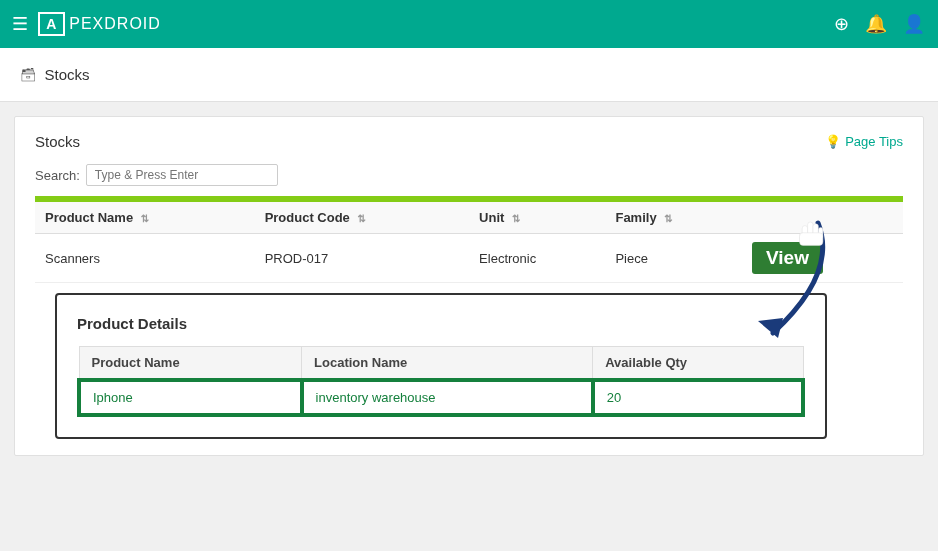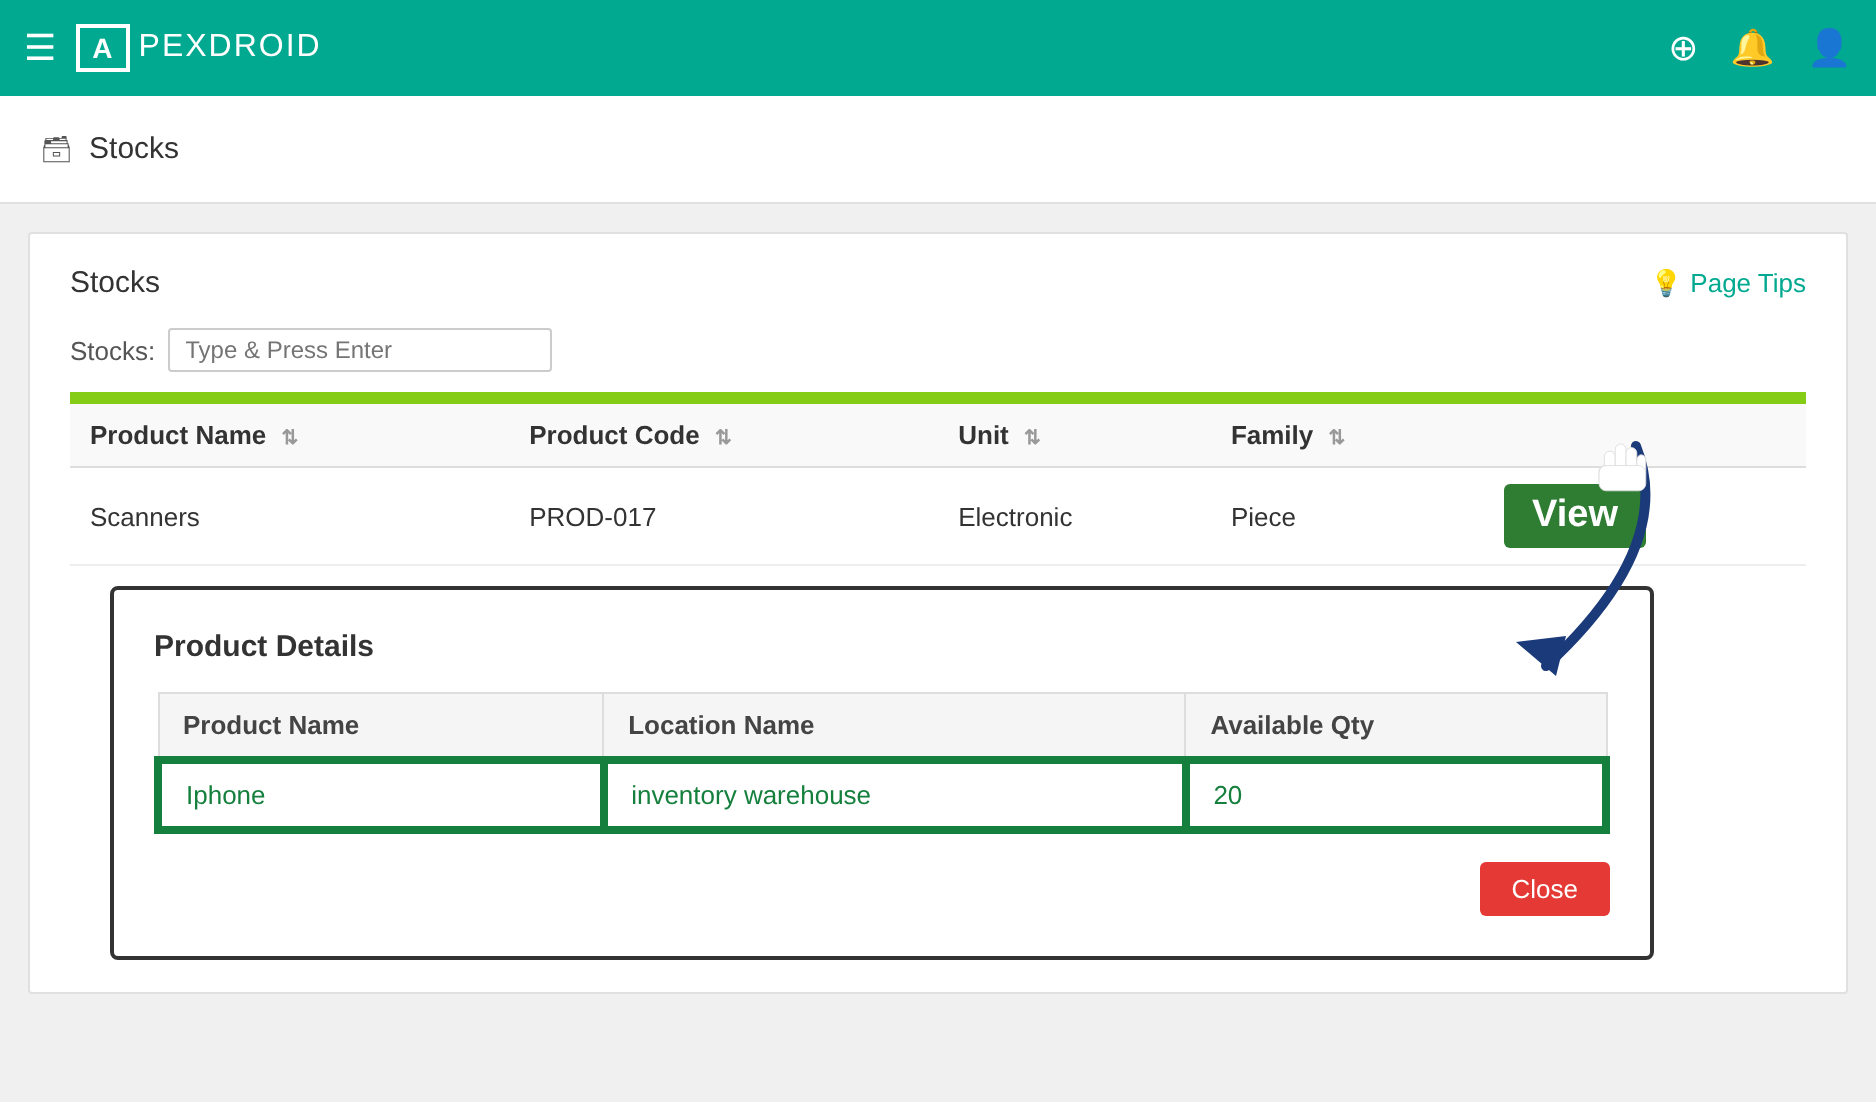"Stocks:" span.search-label { text: Stocks -> Search }
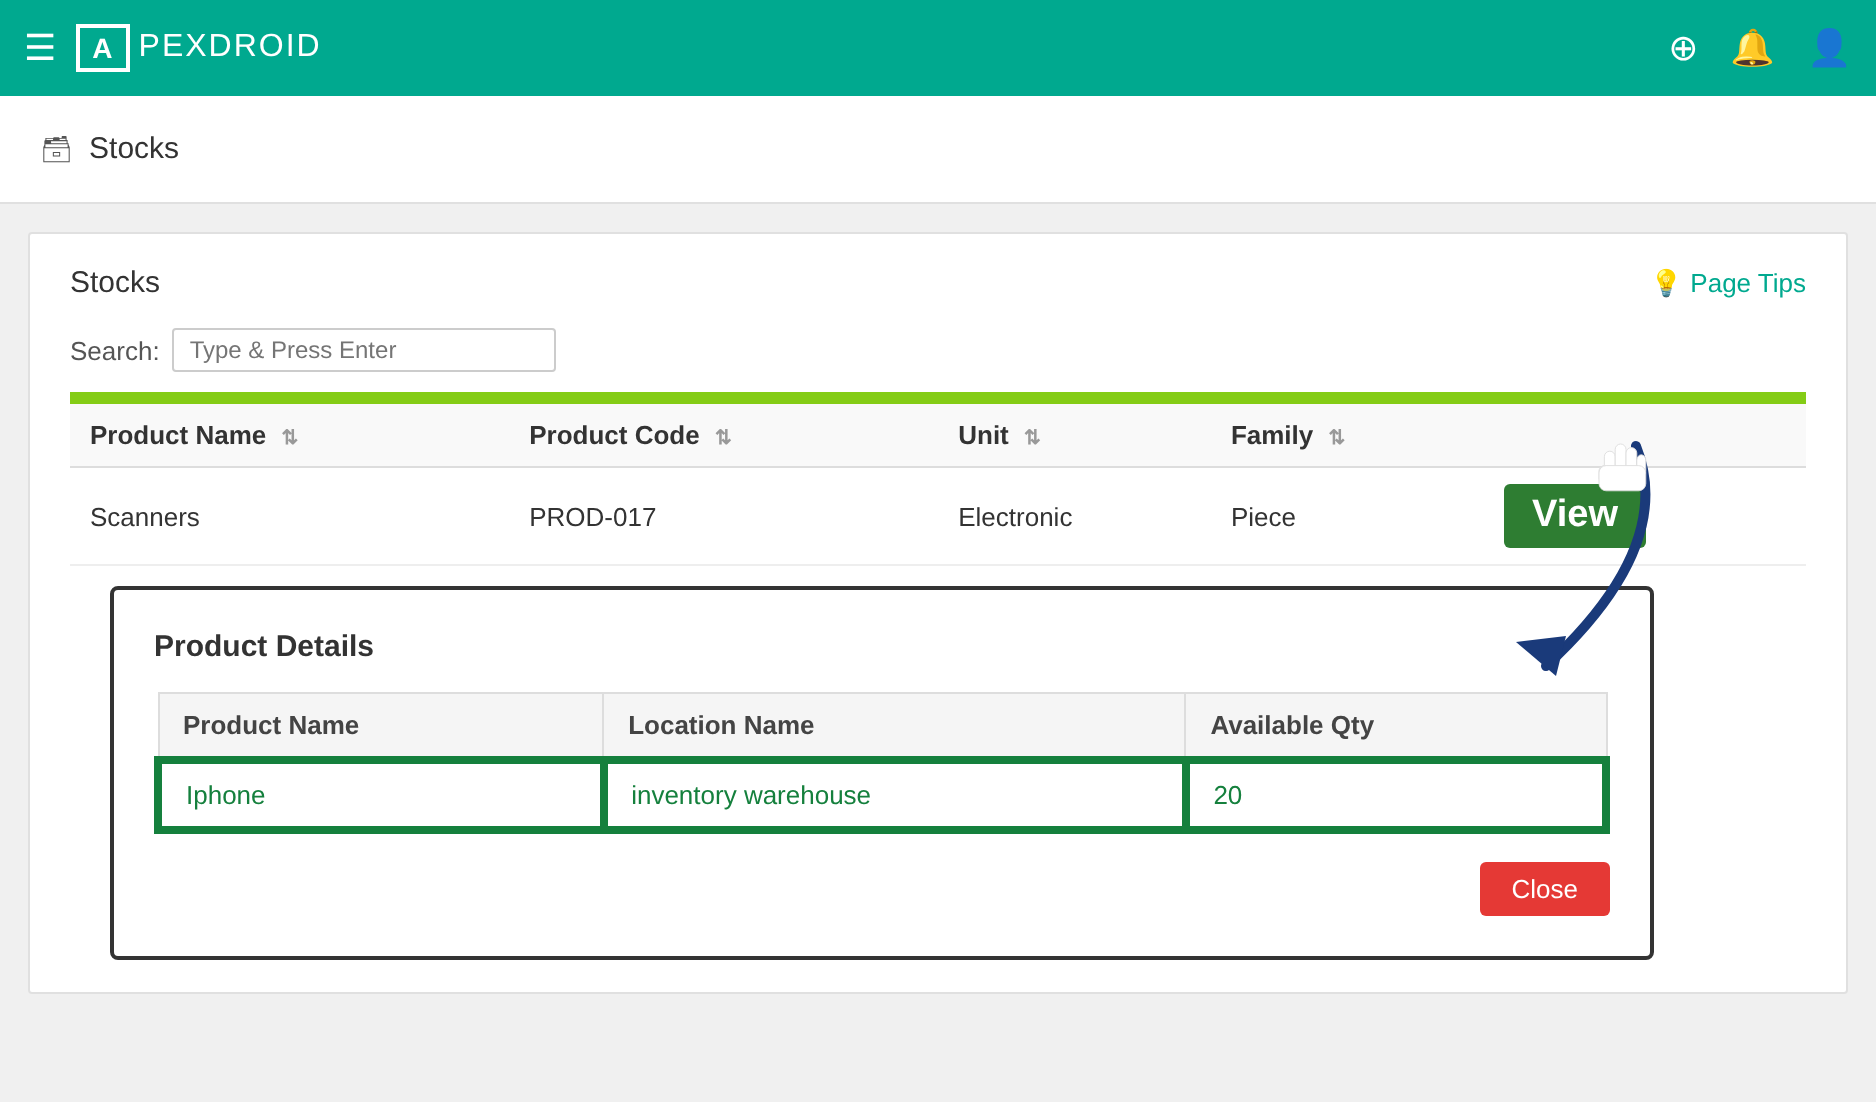"Close" div.modal-footer { html: <div> <button>Close</button> </div> -> none }
